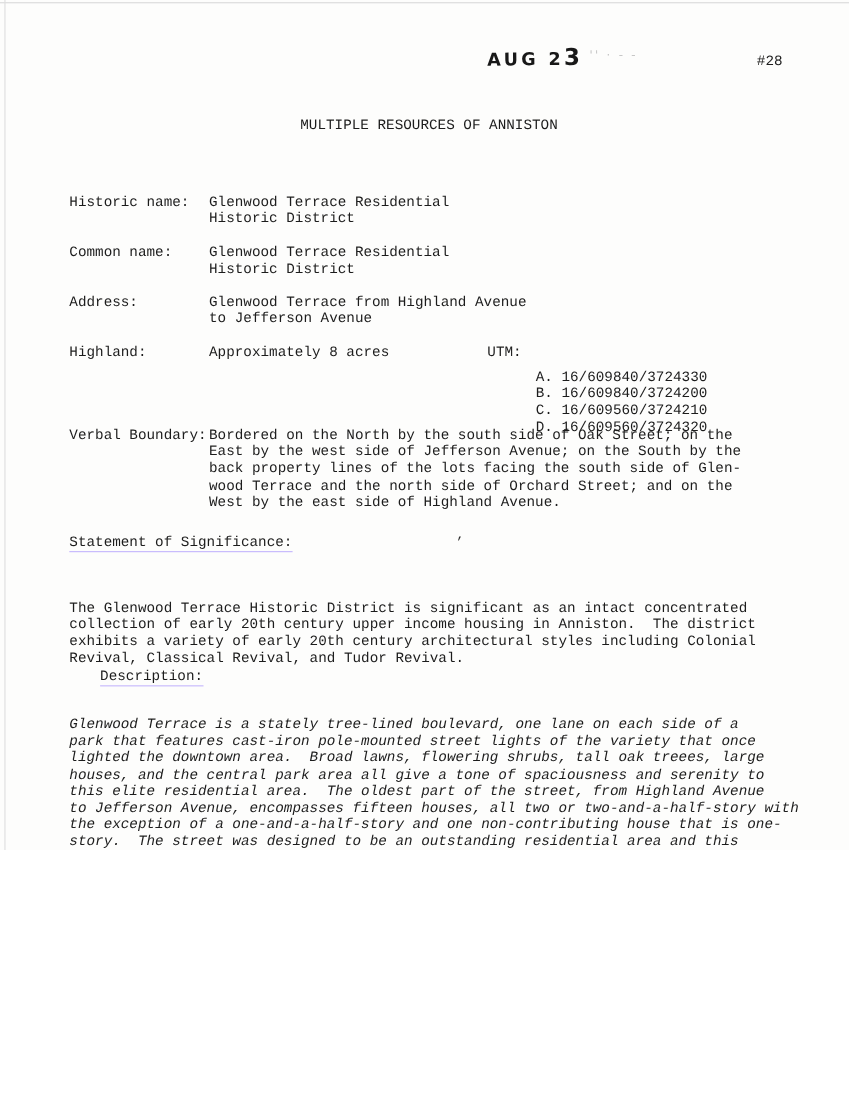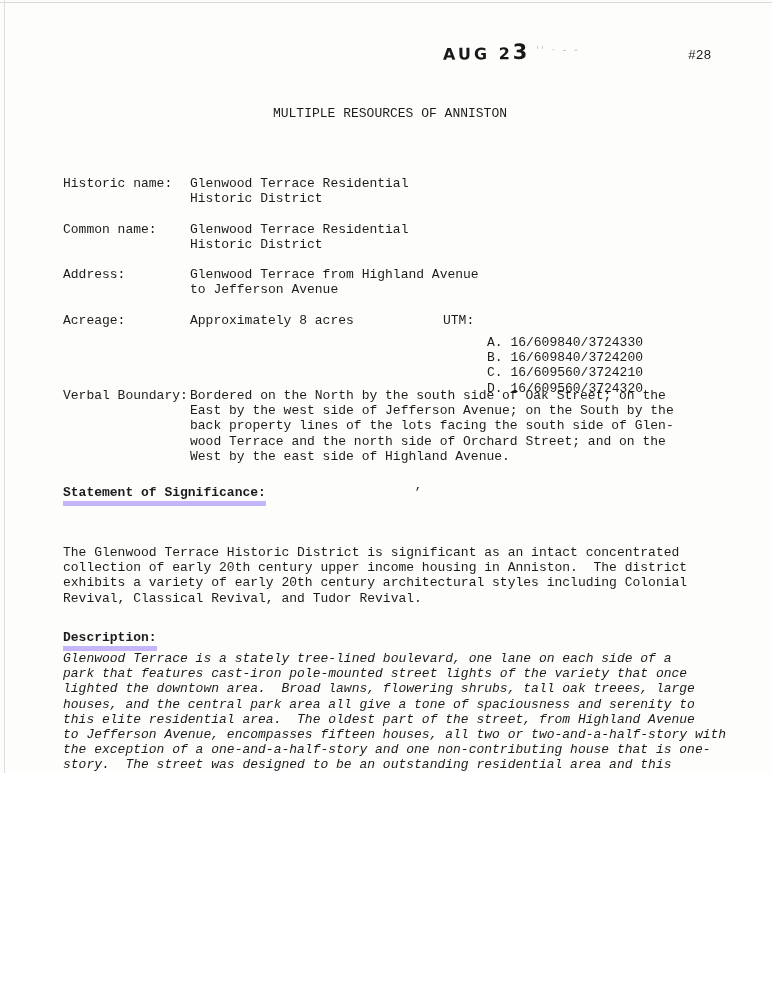"Acreage:" span.label { text: Acreage -> Highland }
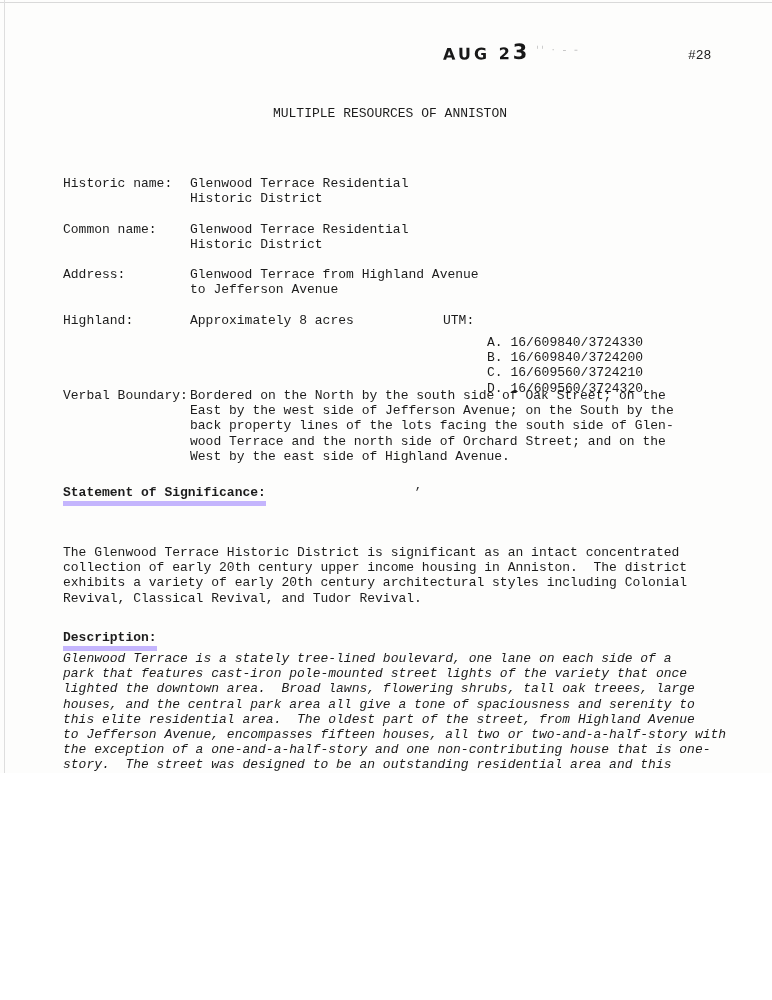"Statement of Significance:" .heading { border-bottom: 5px solid #c4b5fd -> 1px solid #c4b5fd; font-weight: bold -> none }
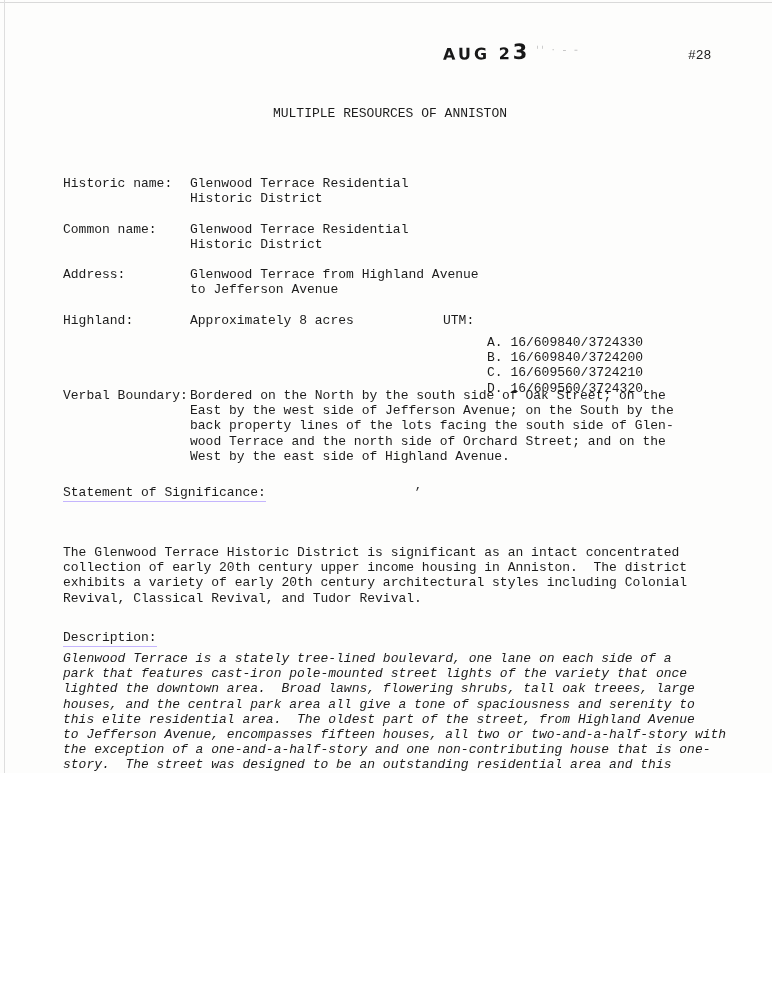"Description:" div.h-wrap { margin-left: none -> 28px; top: 630px -> 607px }
